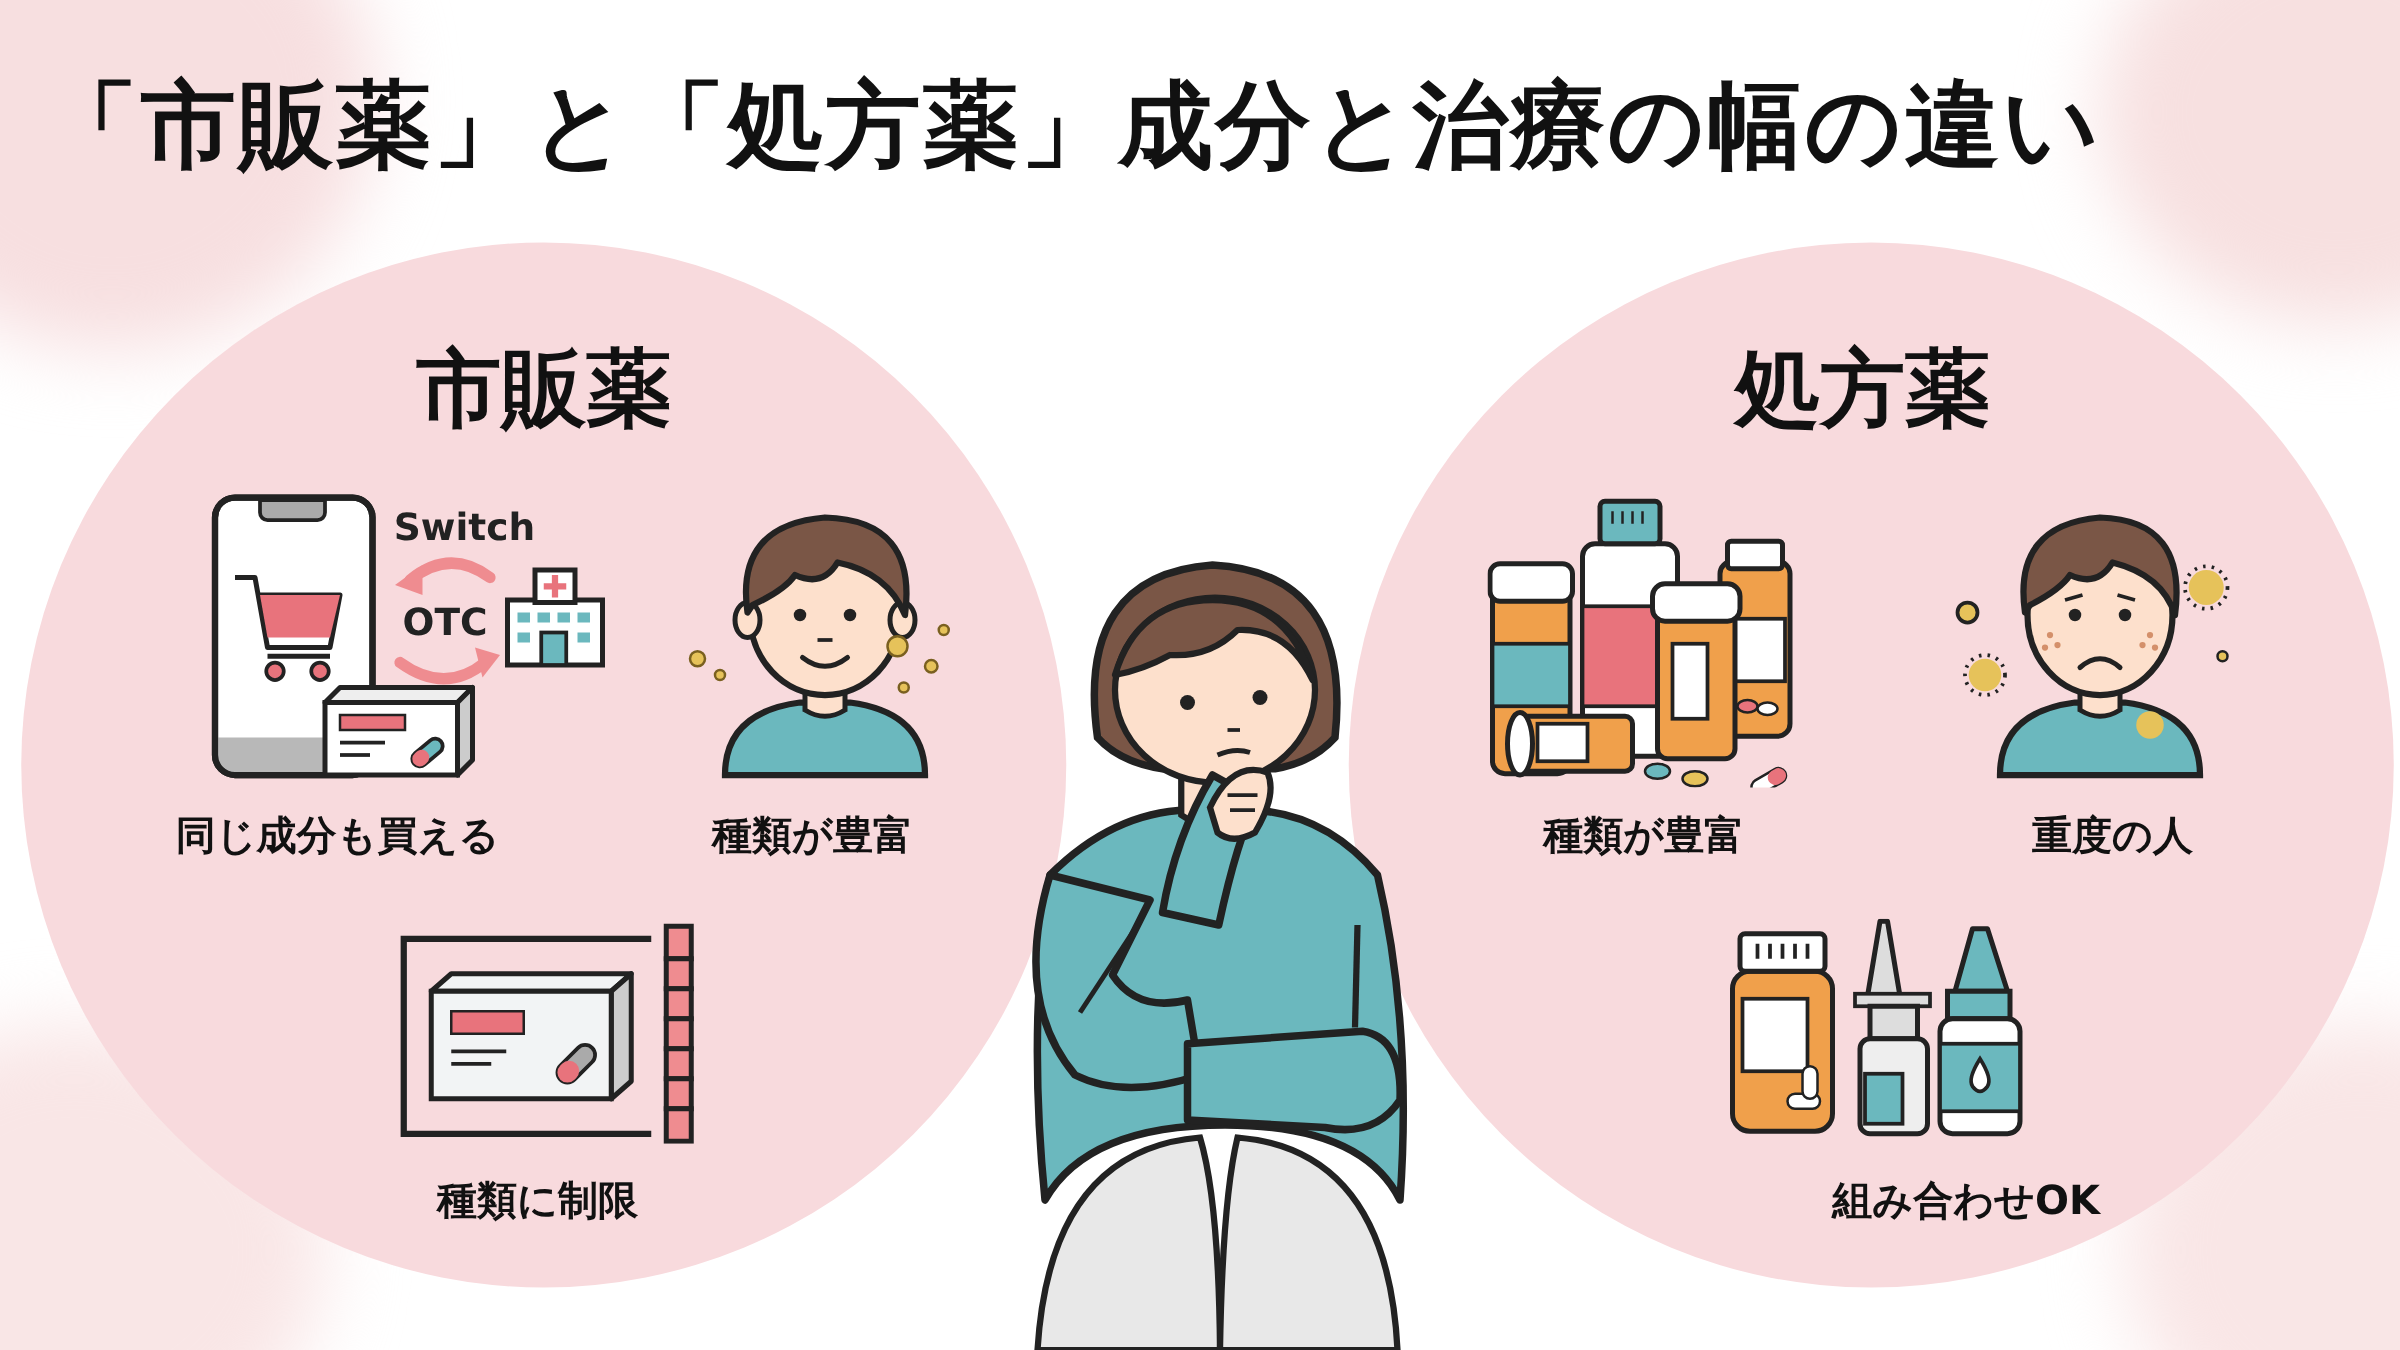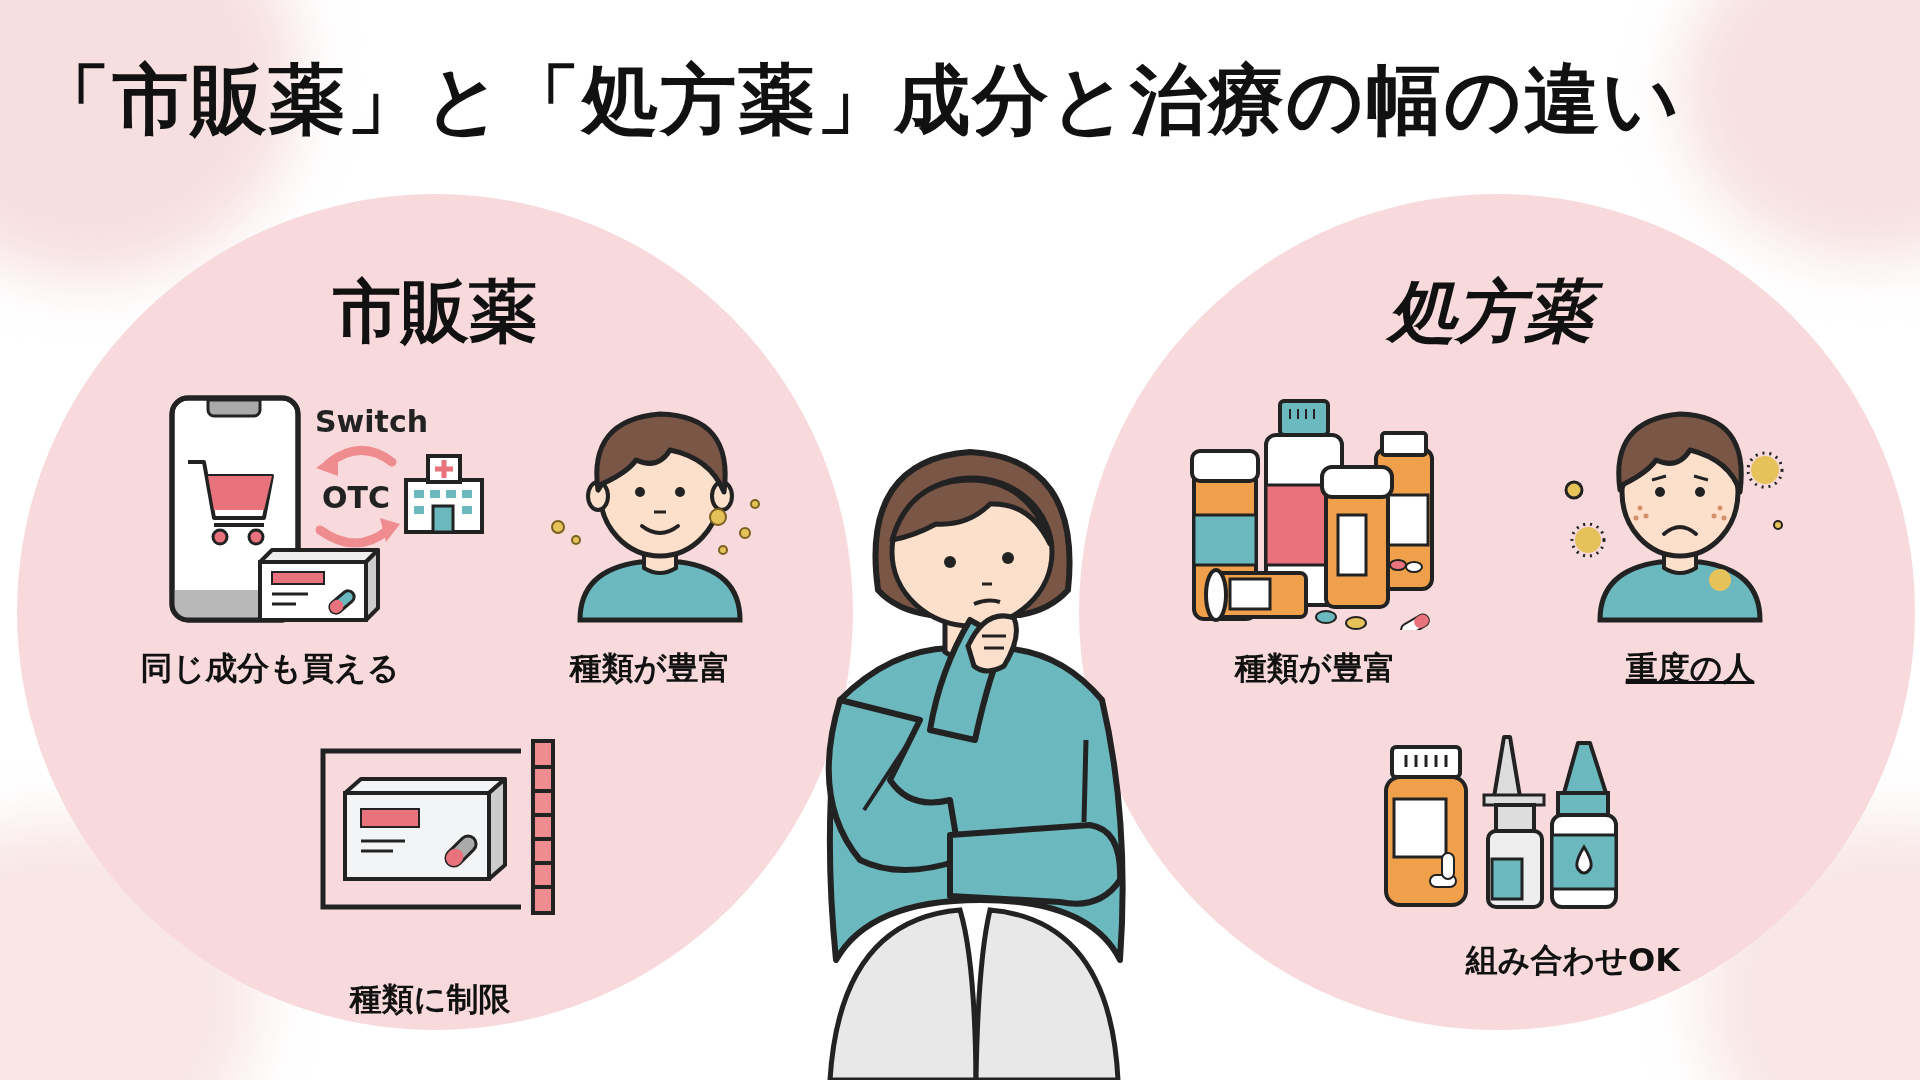"処方薬" div.heading { font-style: italic -> none }
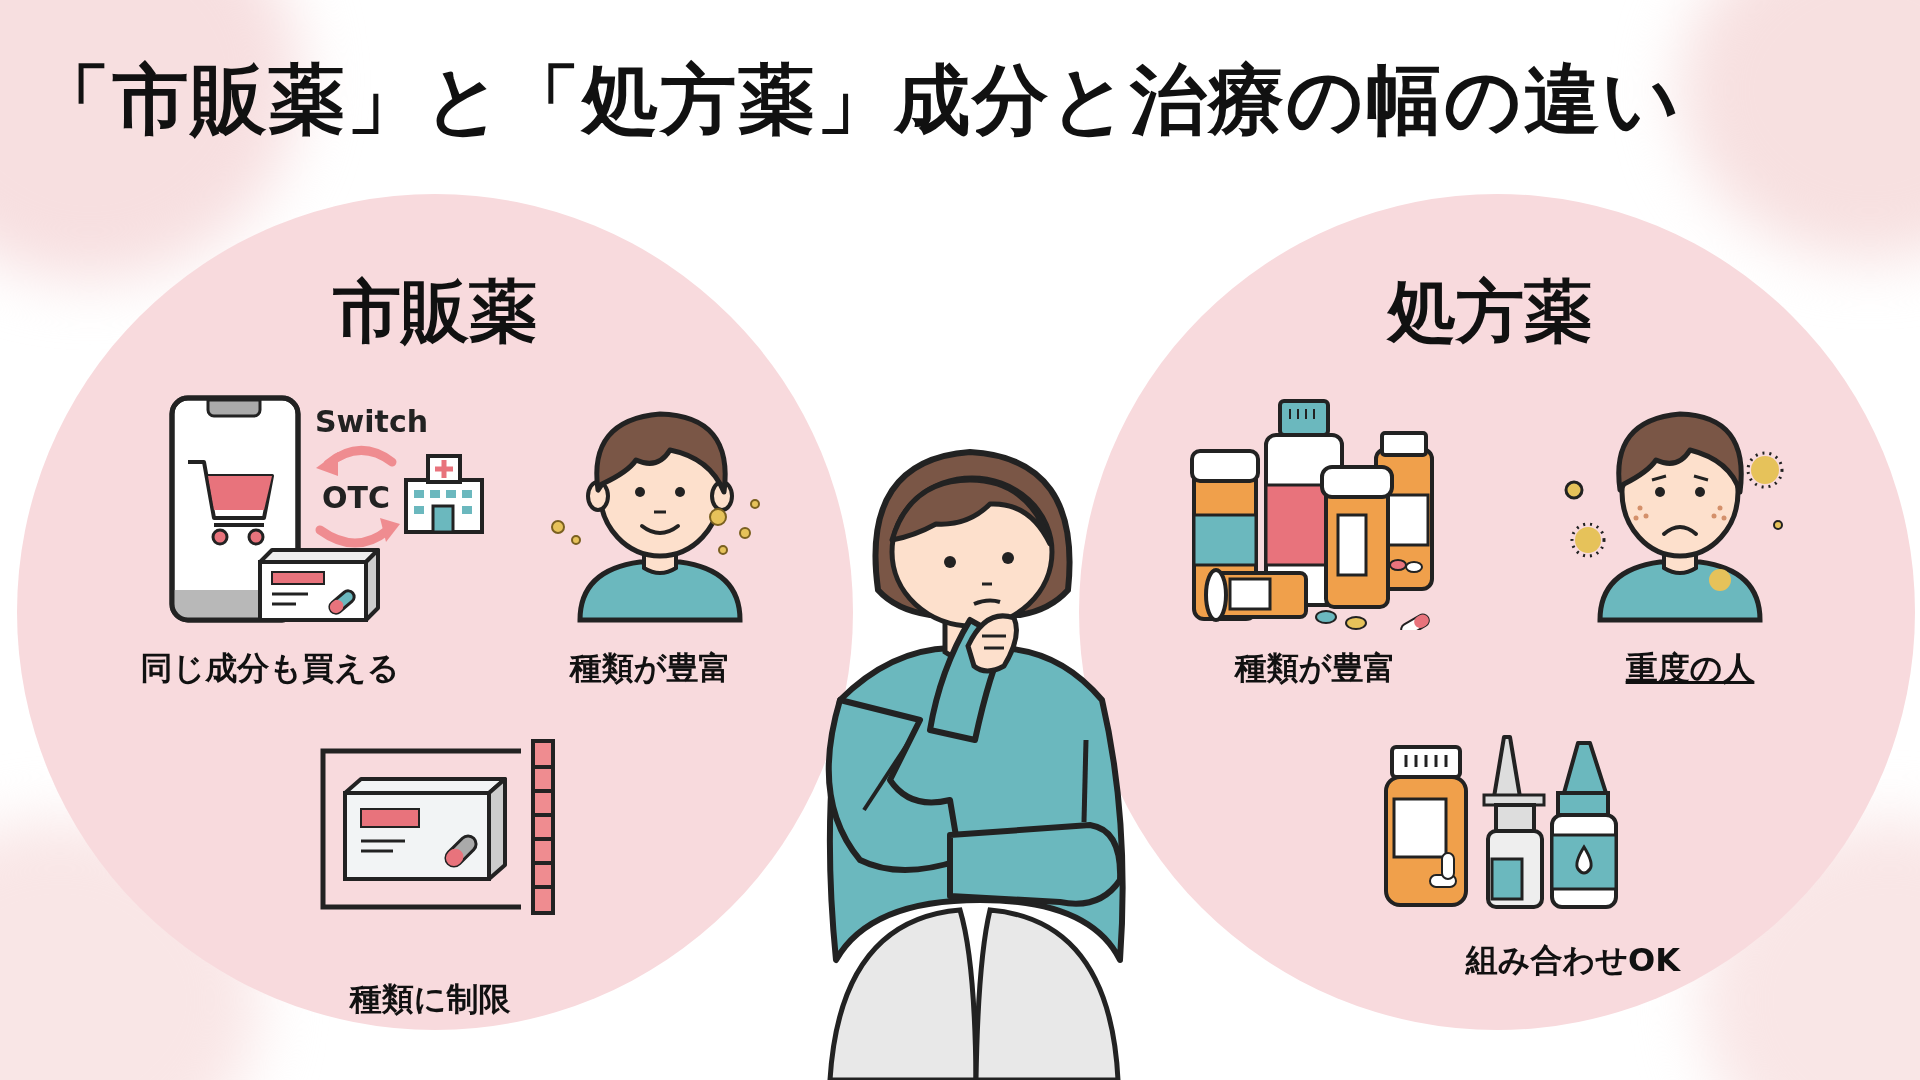"重度の人" div.label { text-decoration: underline -> none }
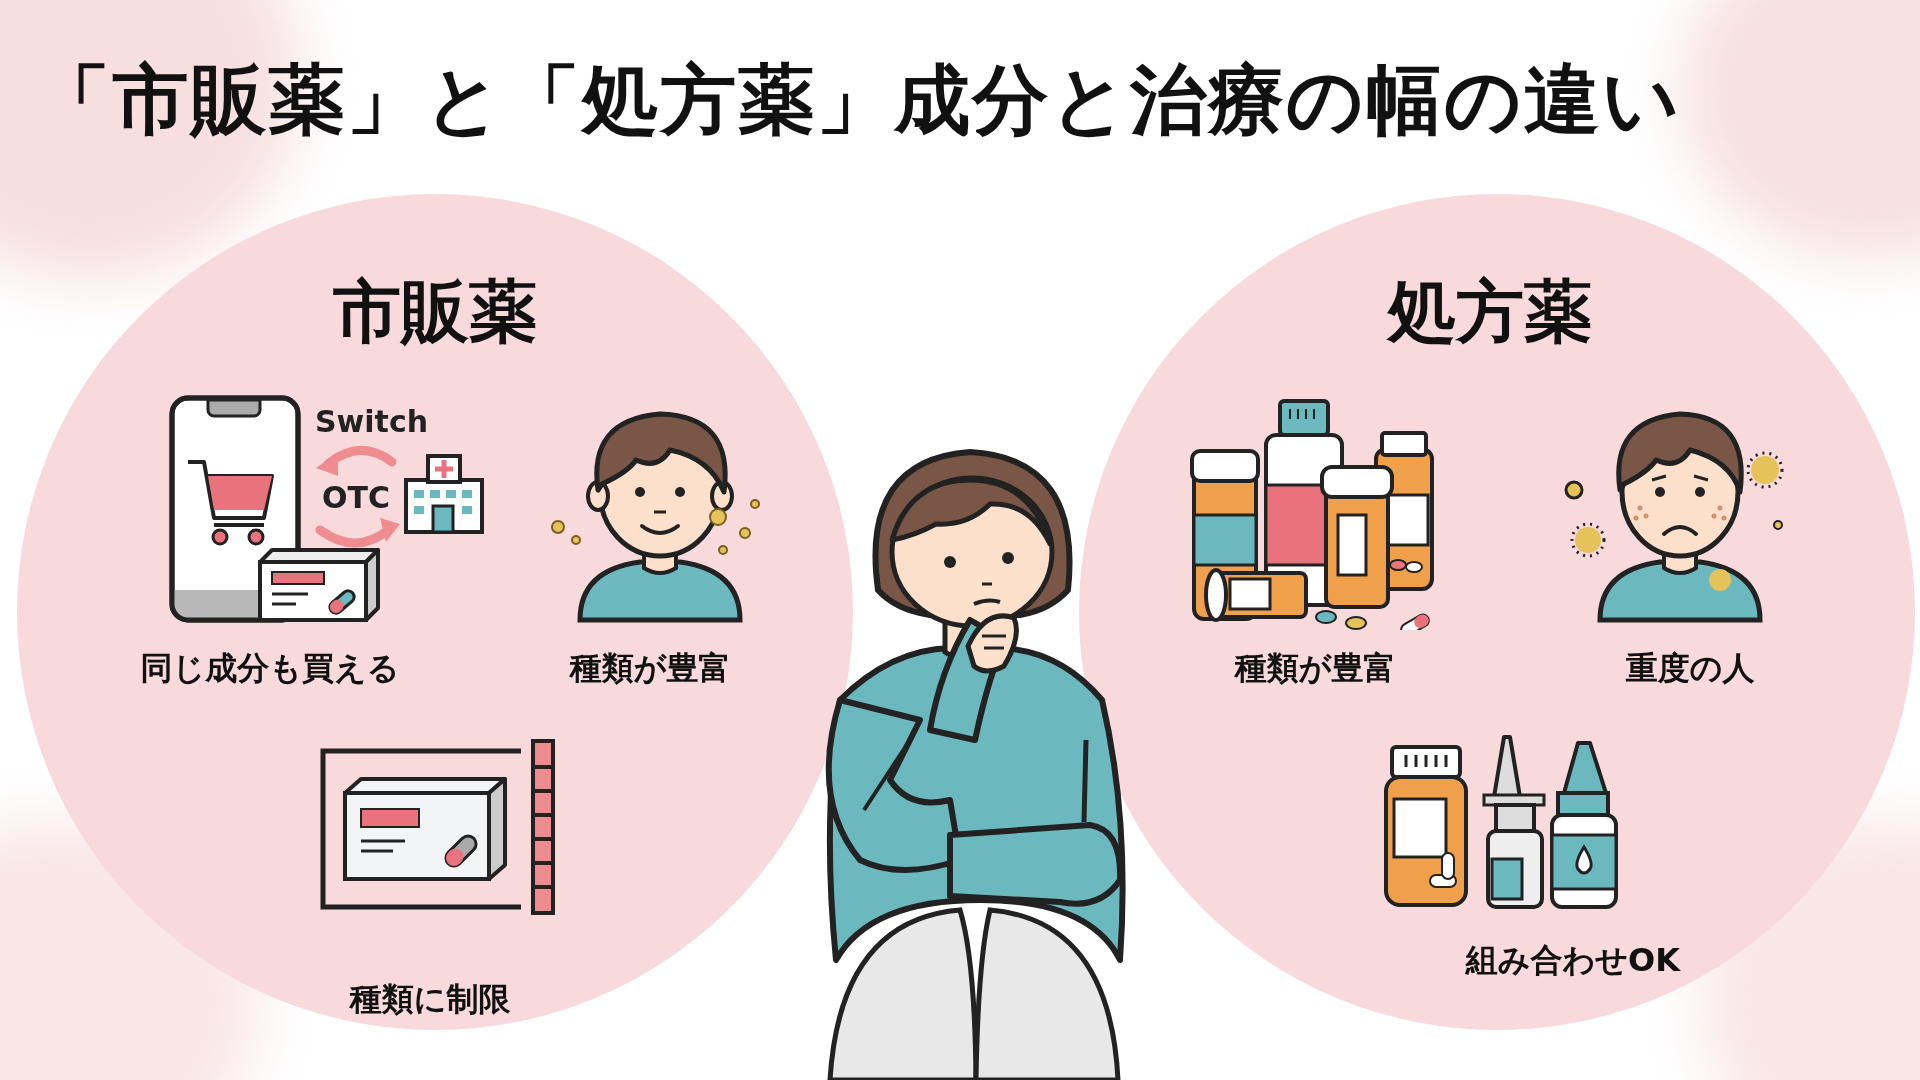"種類に制限" div.label { margin-top: 39px -> none }
